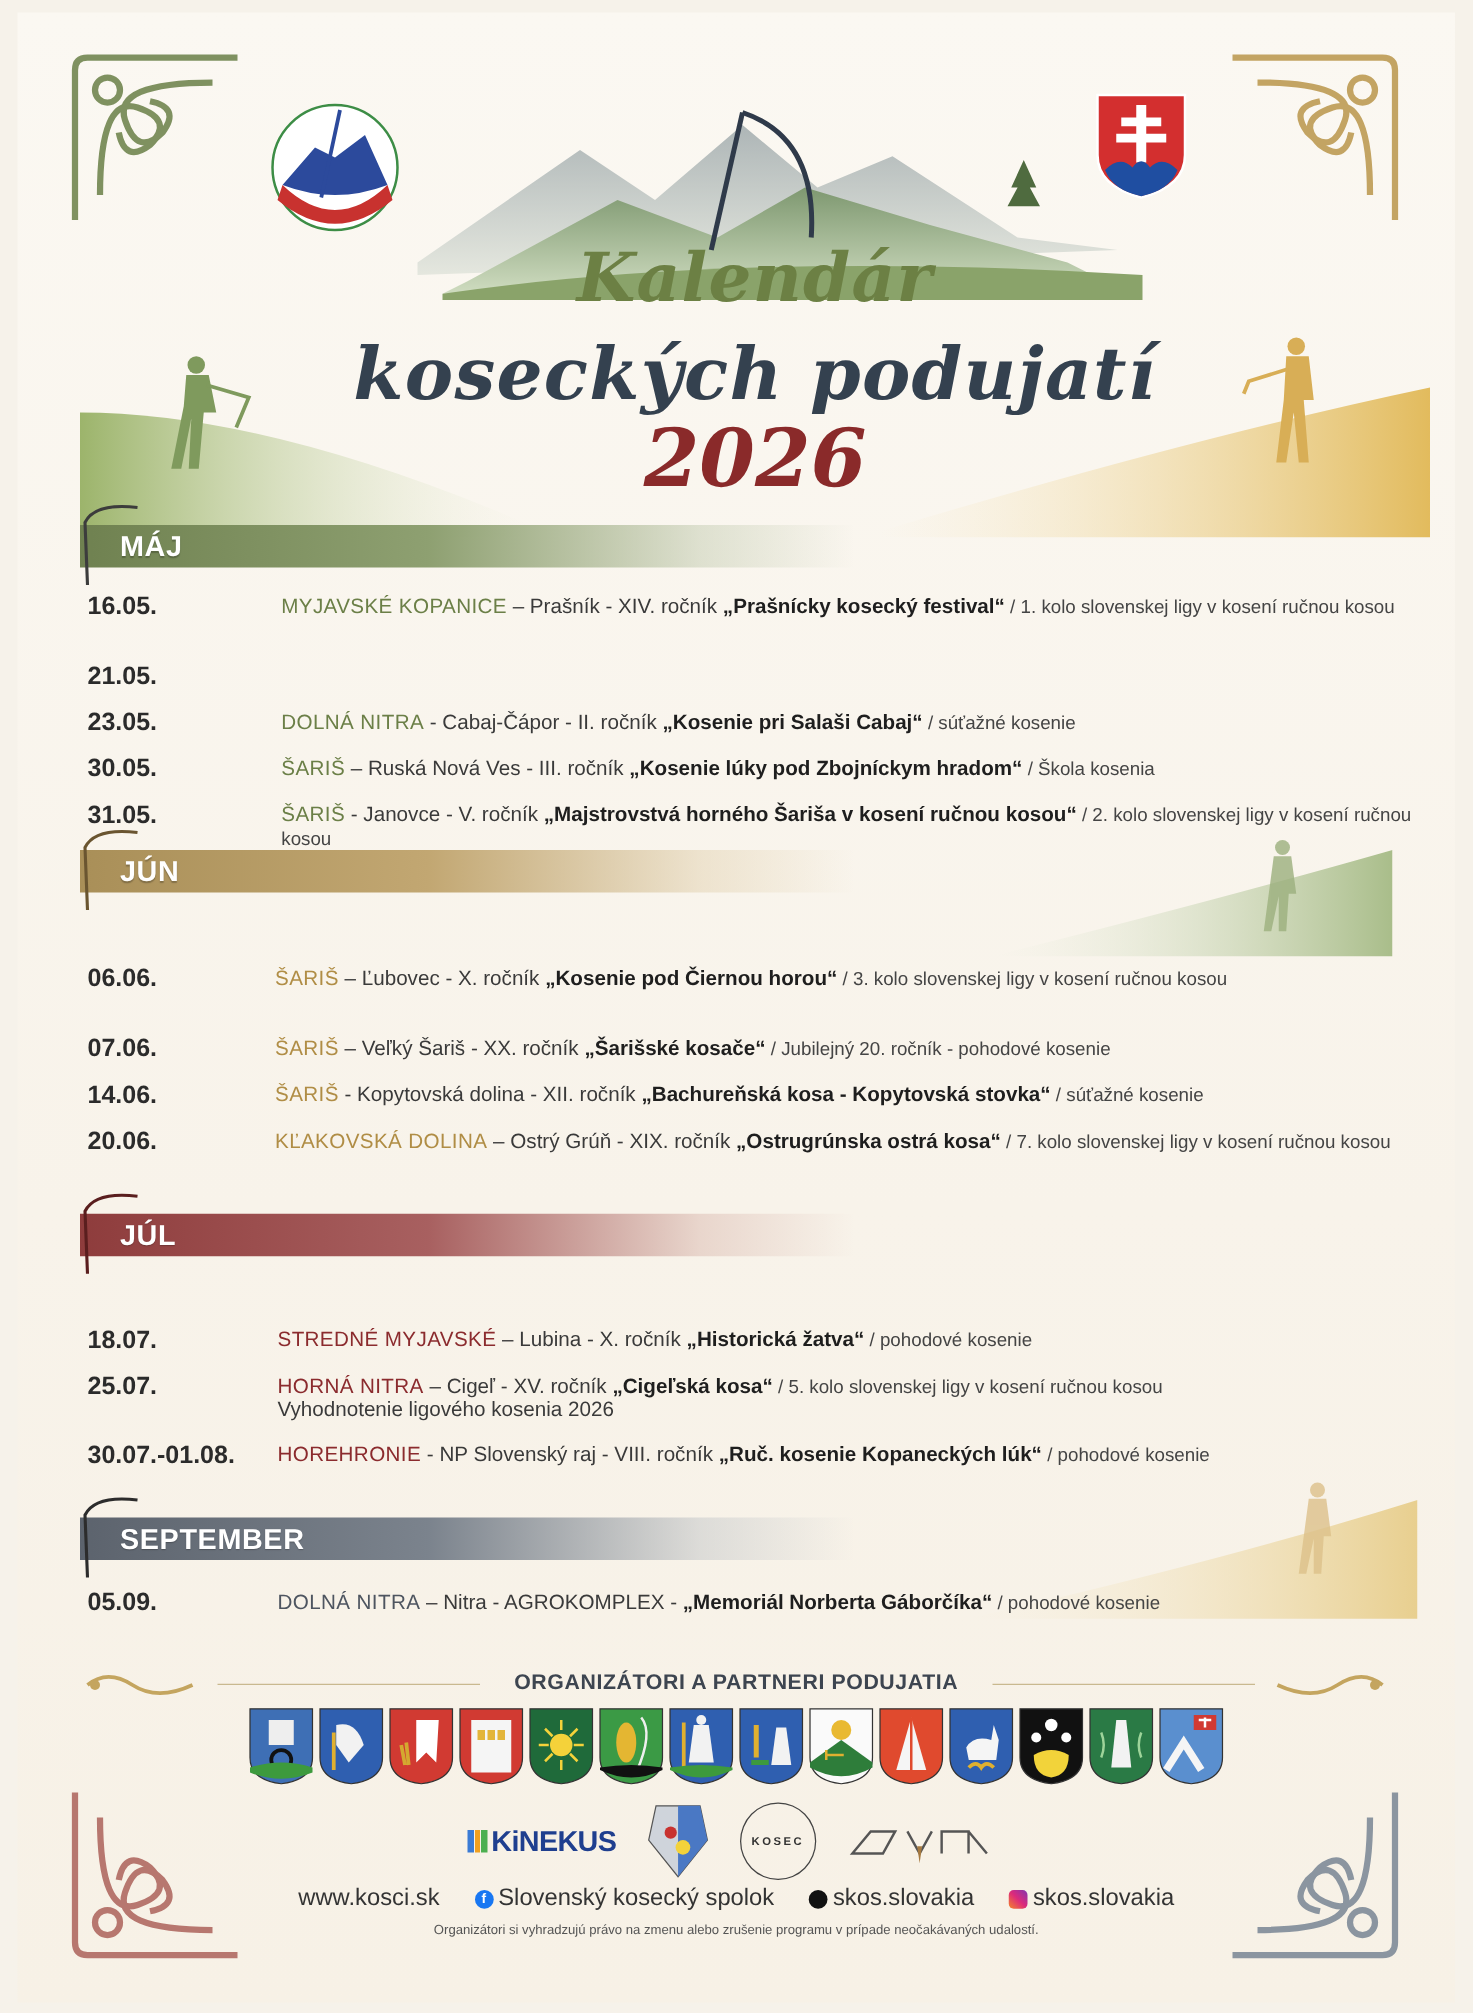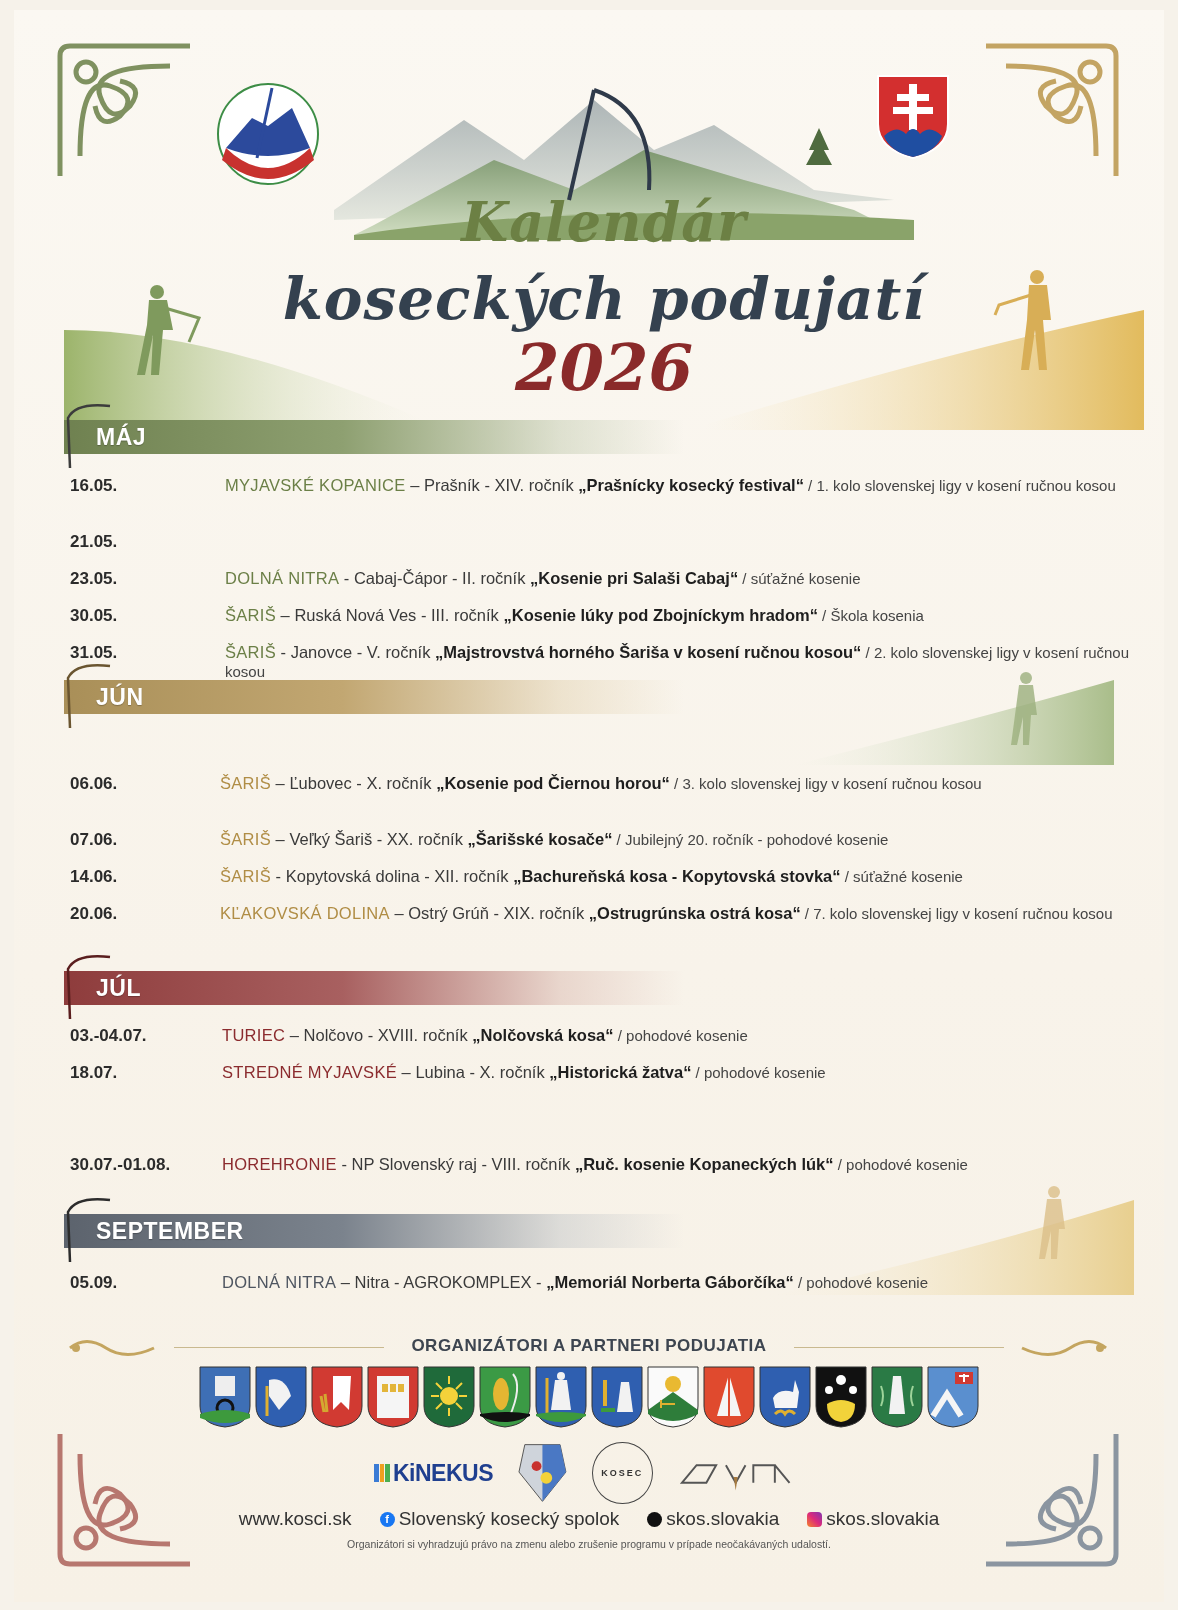"16.05." .ev .date { font-size: 17px -> 20px }
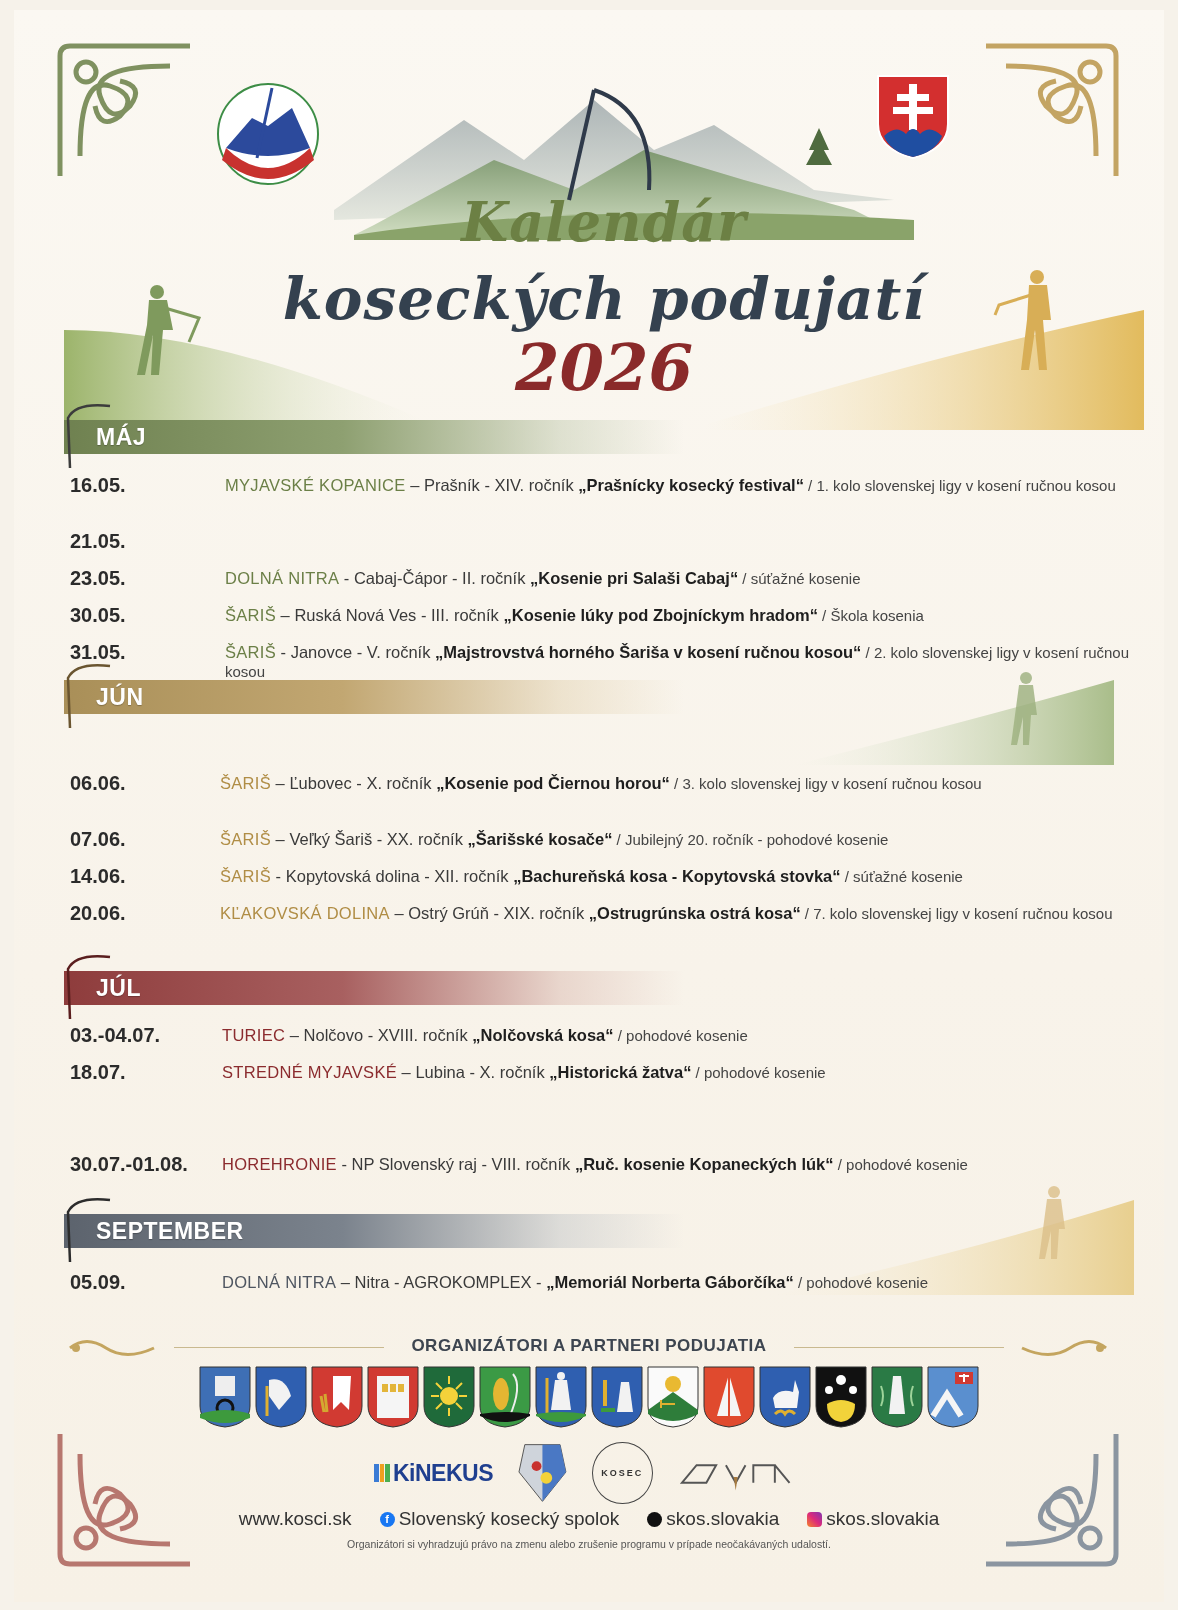"03.-04.07." div.ev { html: <div> <div>03.-04.07.</div> <div><span>TURIEC</span><span> – Nolčovo - XVIII. ročník </span><span>„Nolčovská kosa“</span><span> / pohodové kosenie</span></div> </div> -> none }
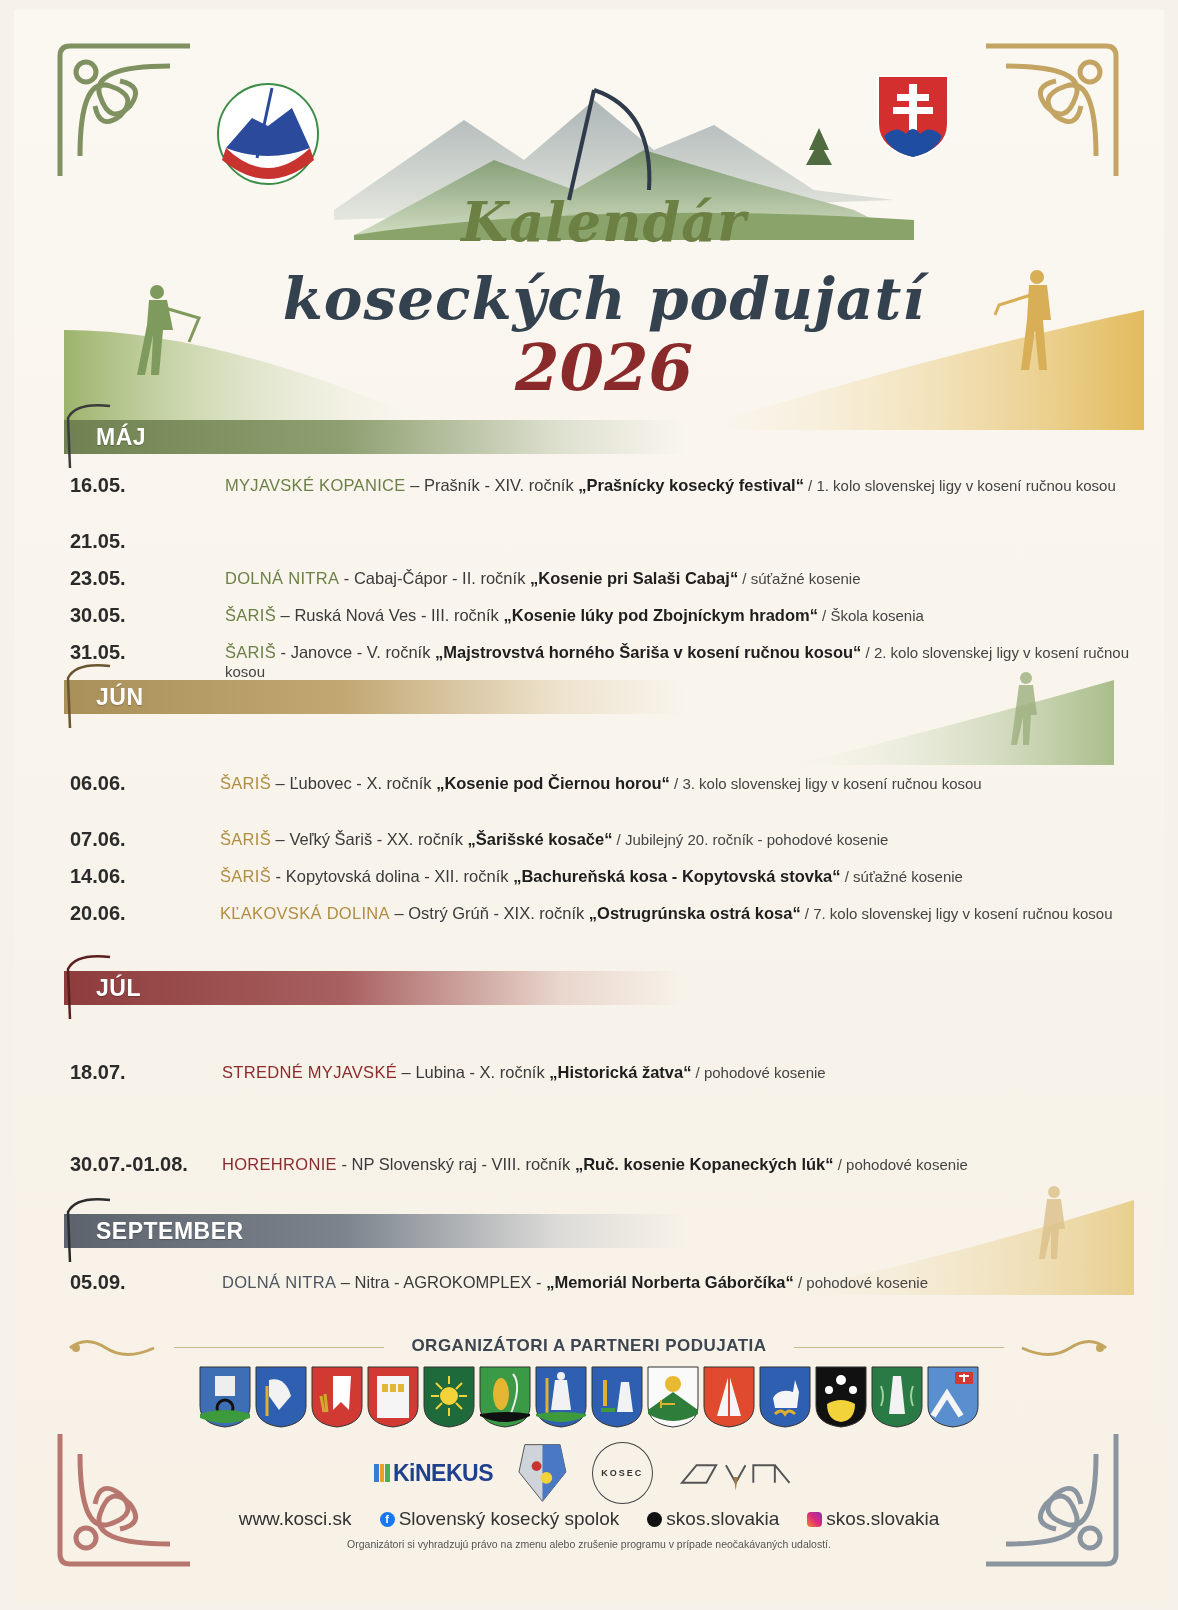"25.07." div.ev { html: none -> <div> <div>25.07.</div> <div><span>HORNÁ NITRA</span><span> – Cigeľ - XV. ročník </span><span>„Cigeľská kosa“</span><span> / 5. kolo slovenskej ligy v kosení ručnou kosou</span><br><span>Vyhodnotenie ligového kosenia 2026</span></div> </div> }
